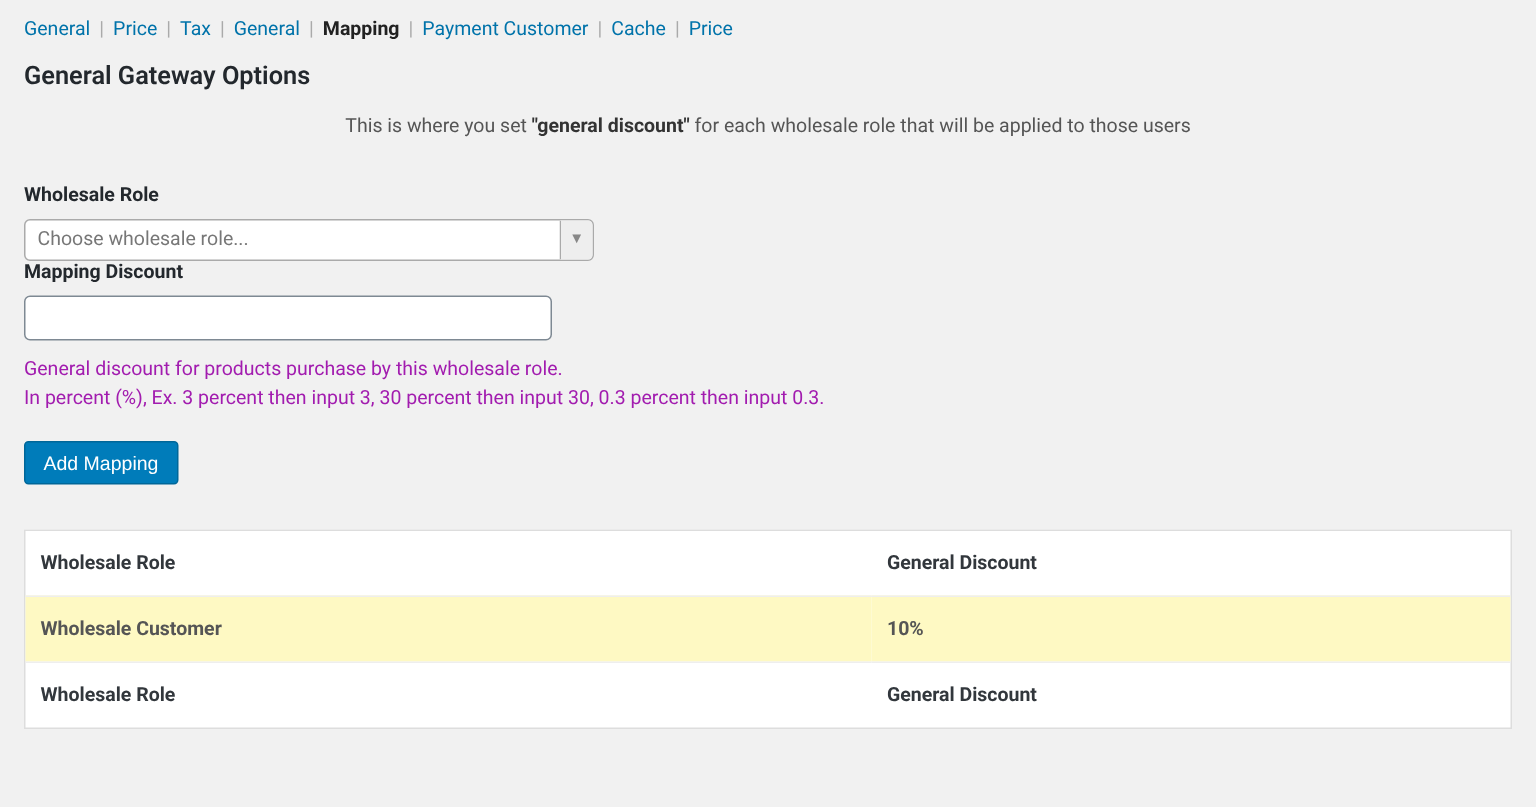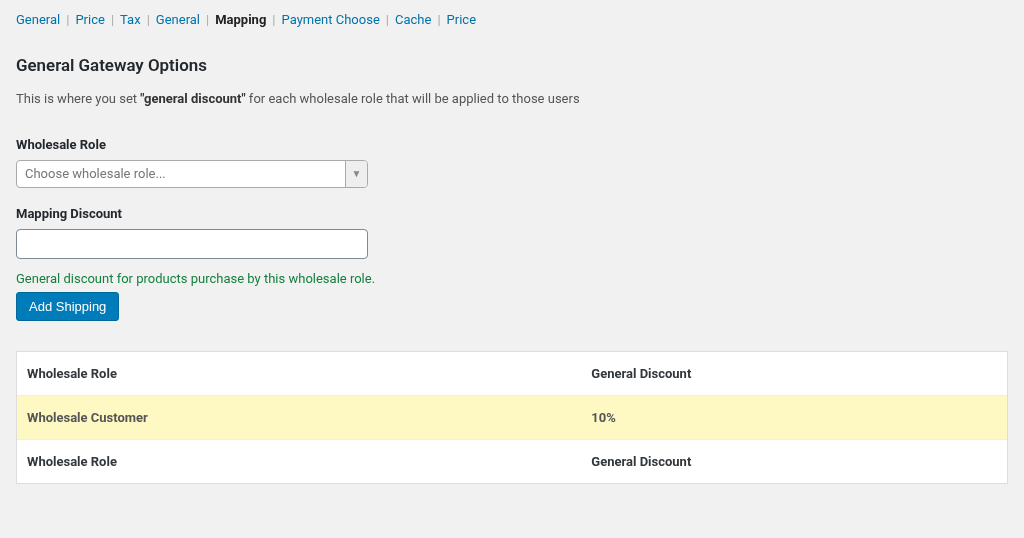"General" .tabs { margin-bottom: 28px -> 14px }
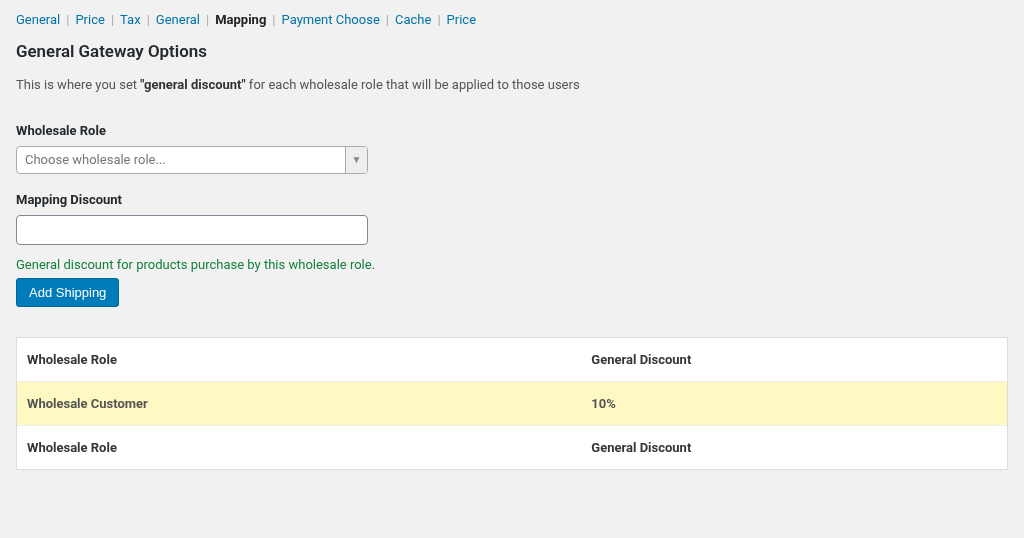"Payment Choose" a.tab { text: Choose -> Customer }
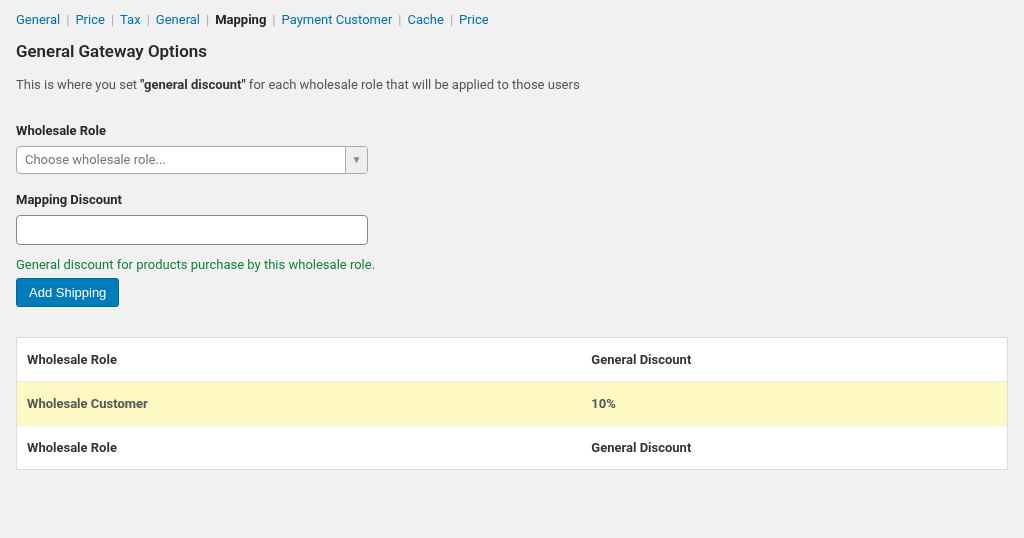"This is where you set" .description { text-align: none -> center }
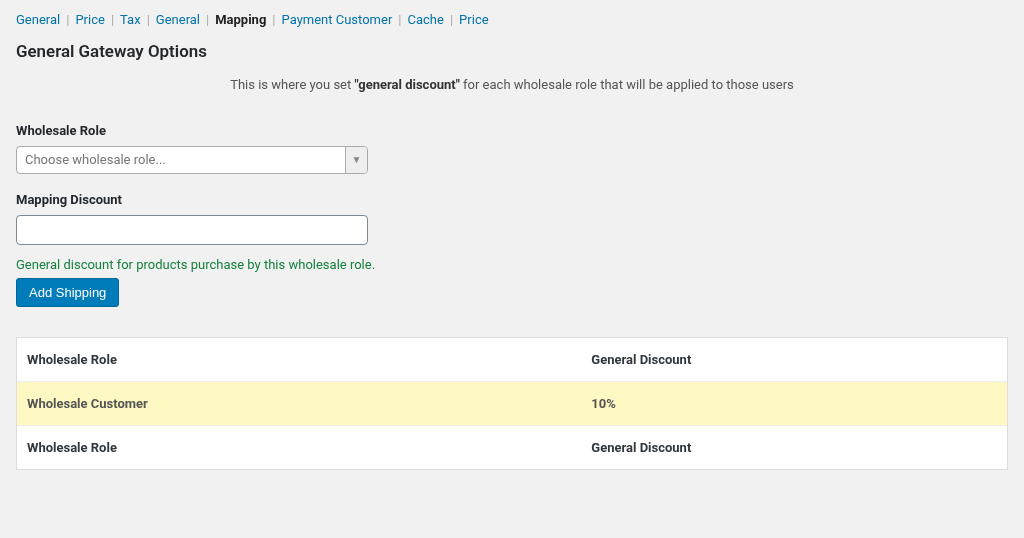"Choose wholesale role..." .select-wrap { margin-bottom: 18px -> none; width: 352px -> 380px }
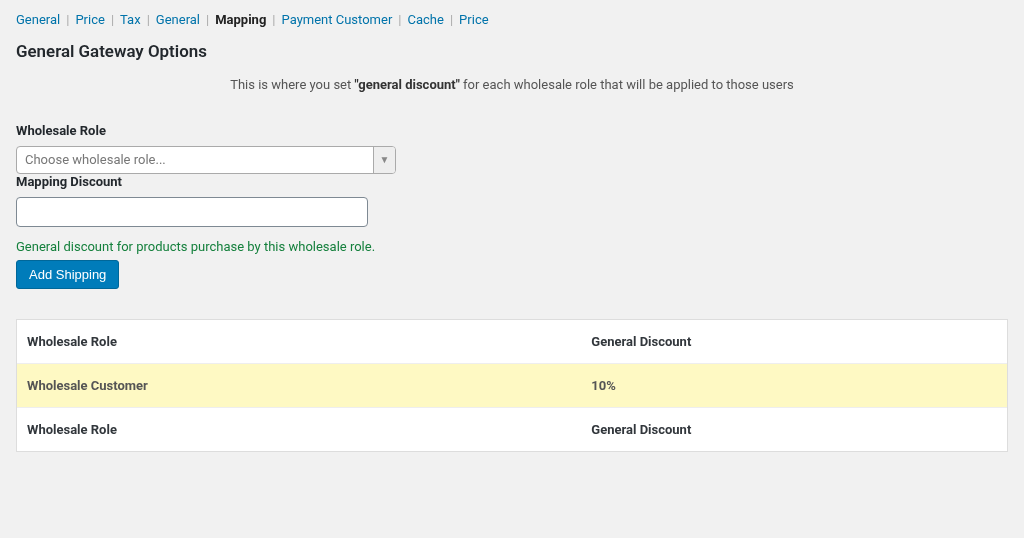"General discount for products purchase" .help-text { color: #15803d -> #a21caf; margin-bottom: 4px -> 18px }
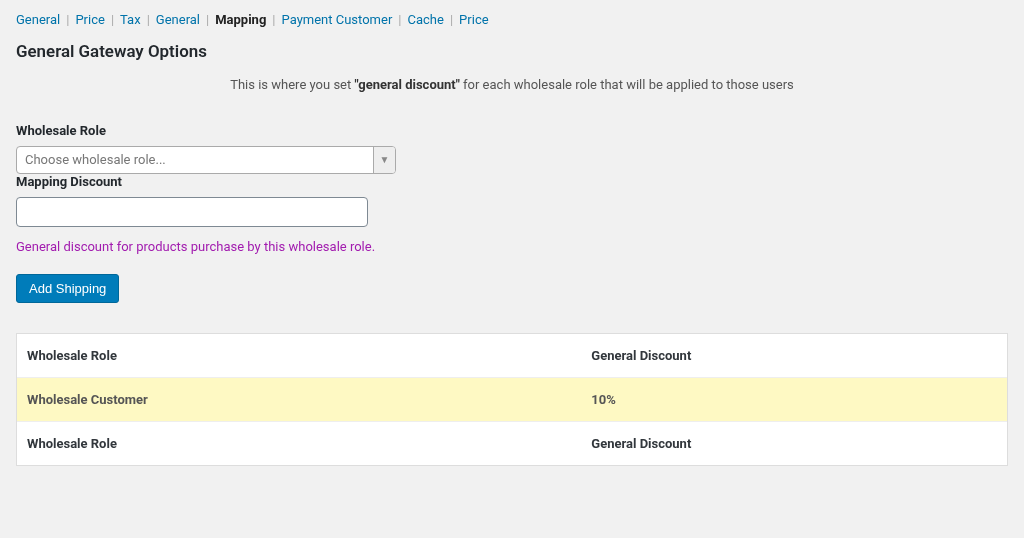"In percent (%), Ex. 3" span { html: none -> <span>In percent (%), Ex. 3 percent then input 3, 30 percent then input 30, 0.3 percent then input 0.3.</span> }
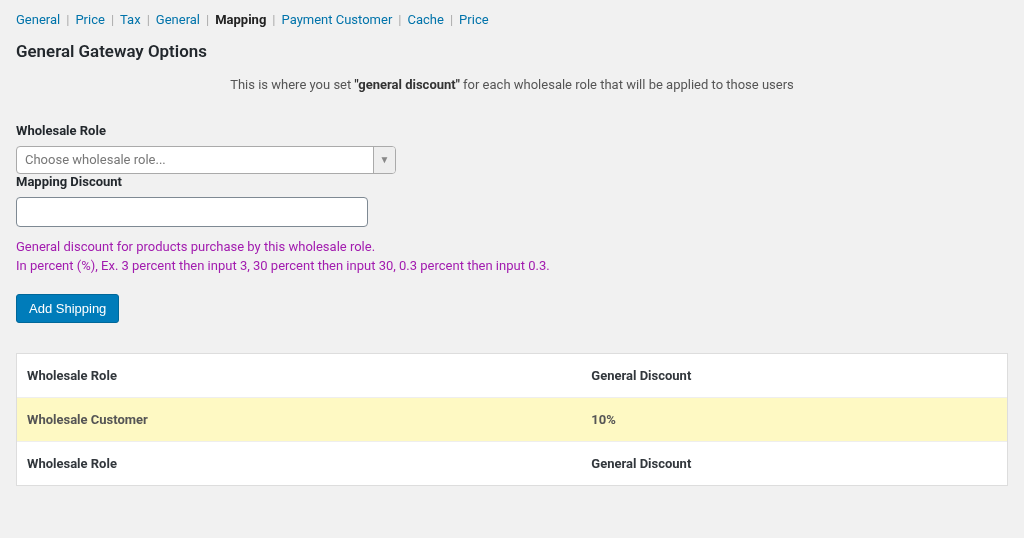"Add Shipping" button.btn-primary { text: Shipping -> Mapping }
